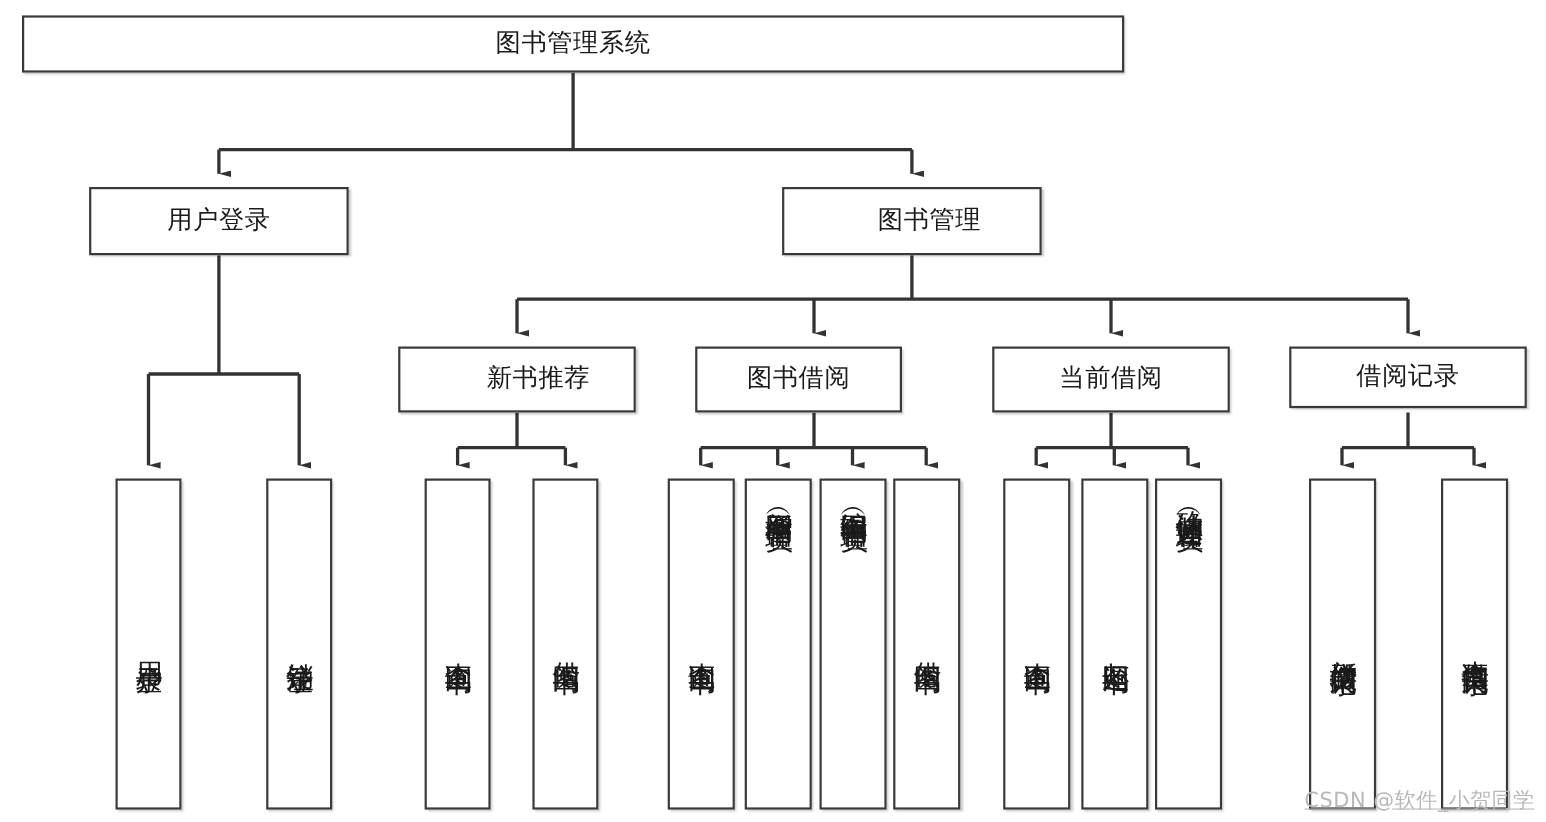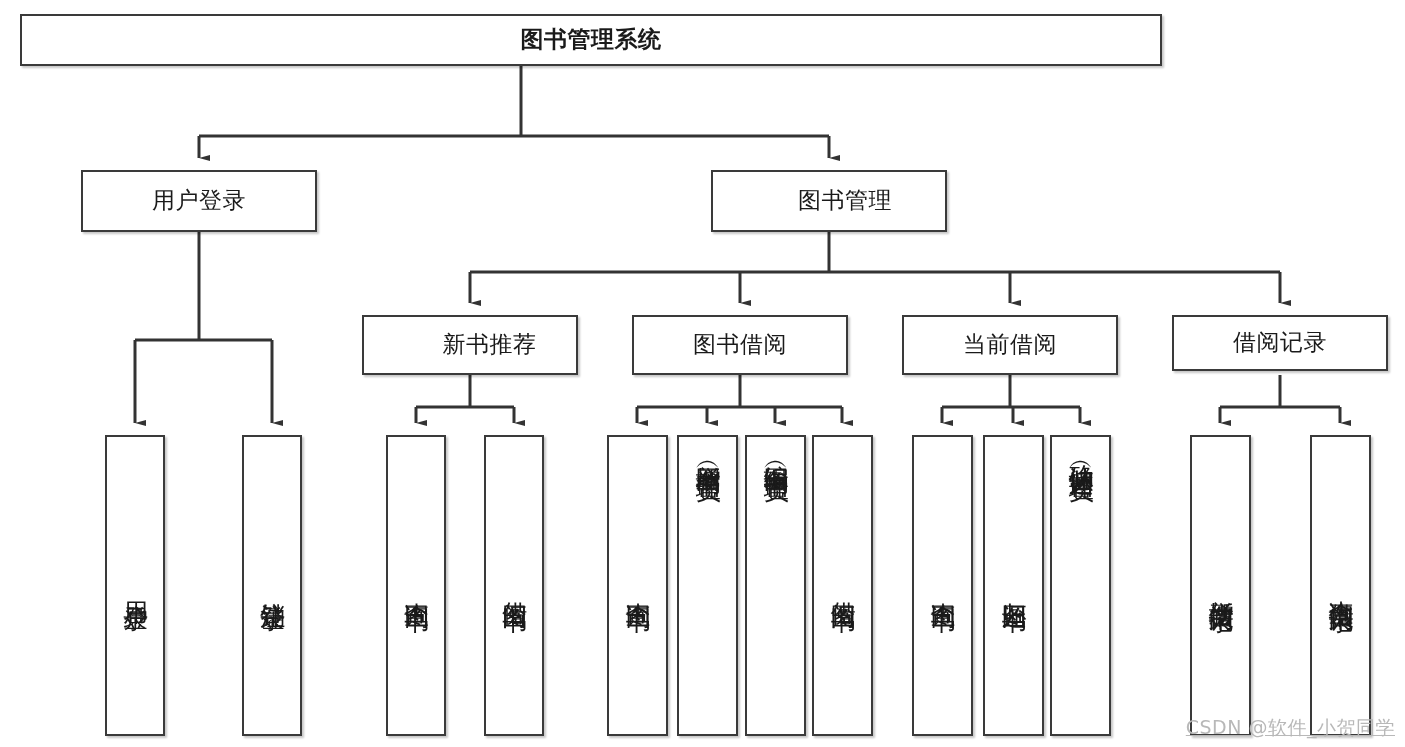"图书管理系统" div.node { font-weight: bold -> none; width: 1142px -> 1002px }
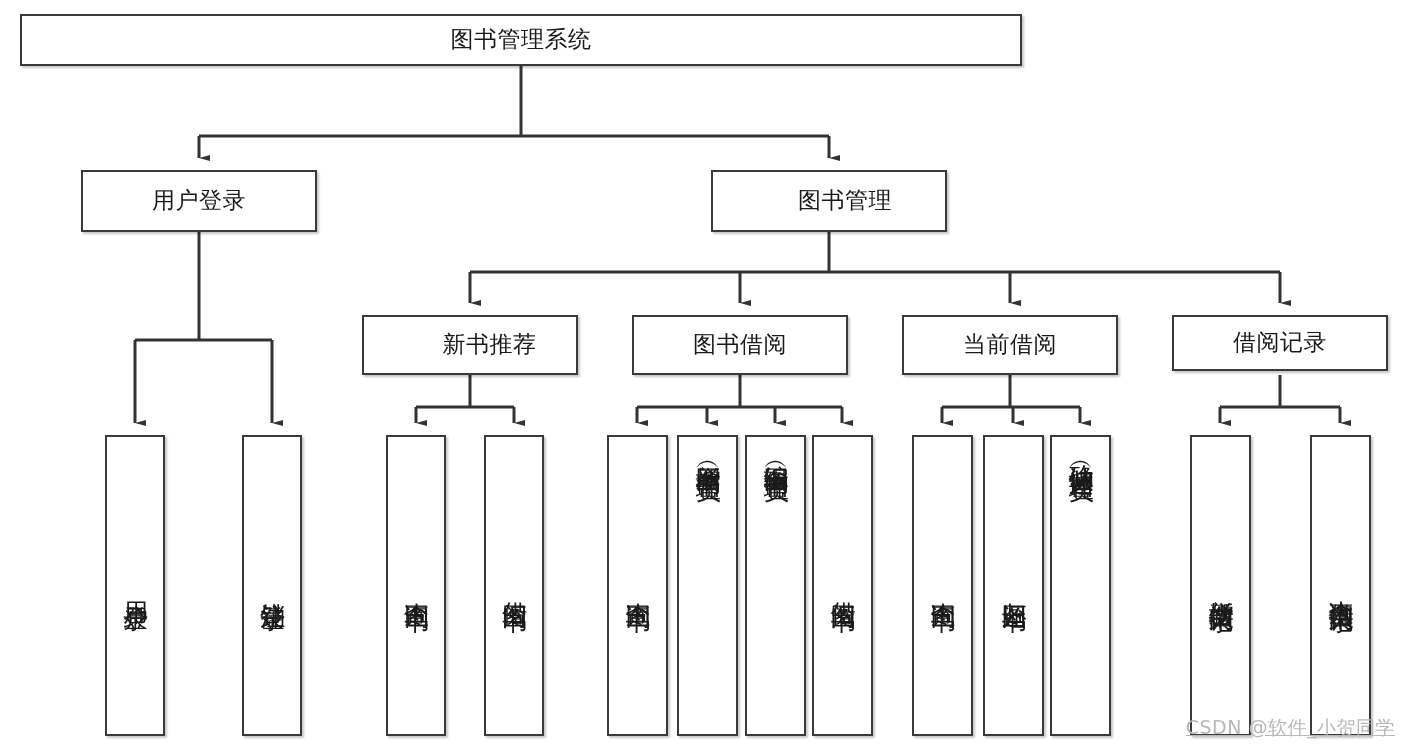"图书借阅" div.node { width: 216px -> 188px }
